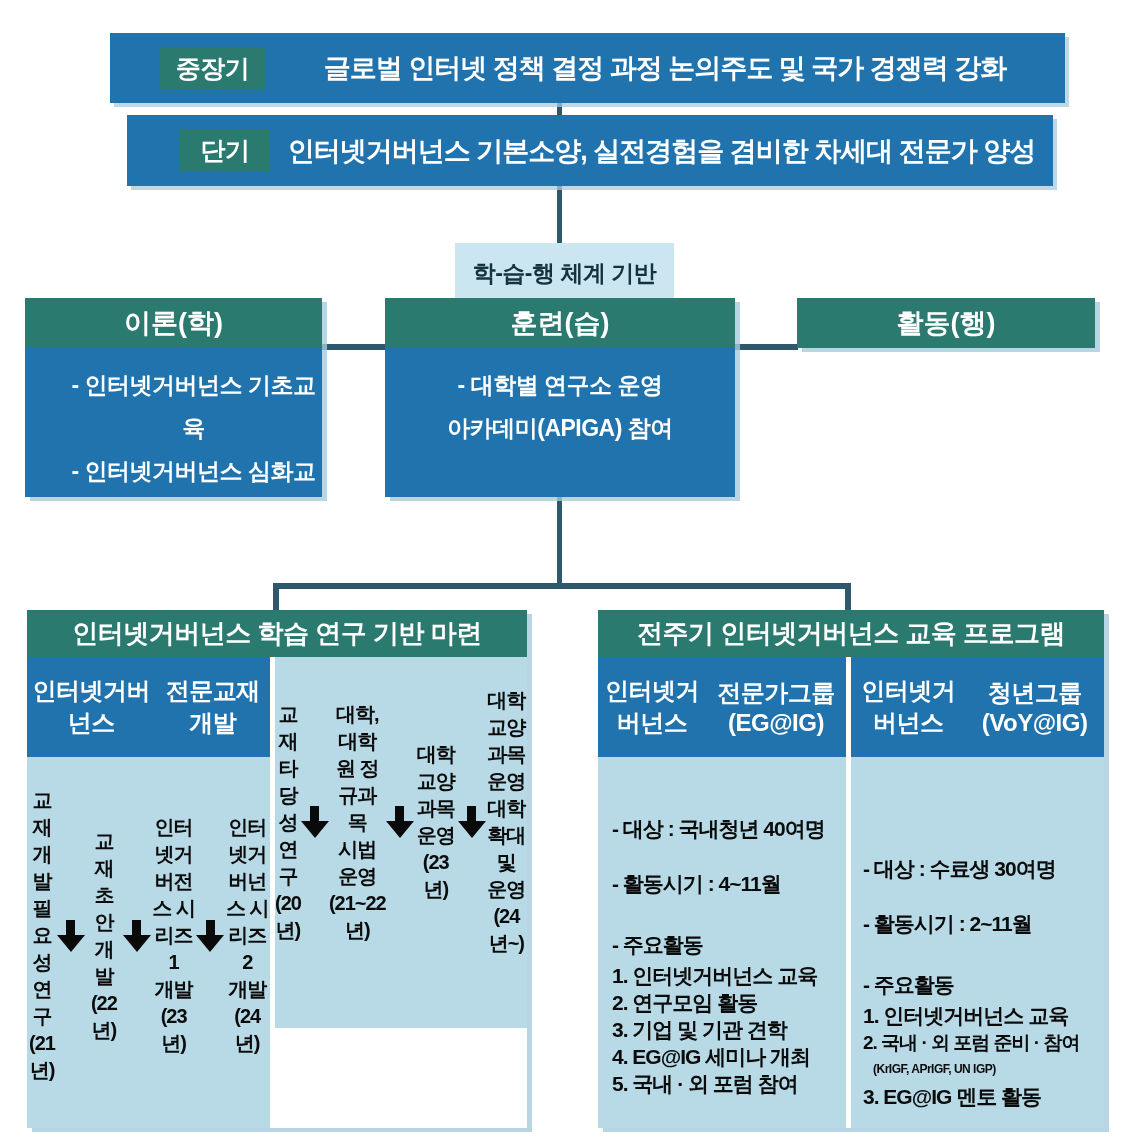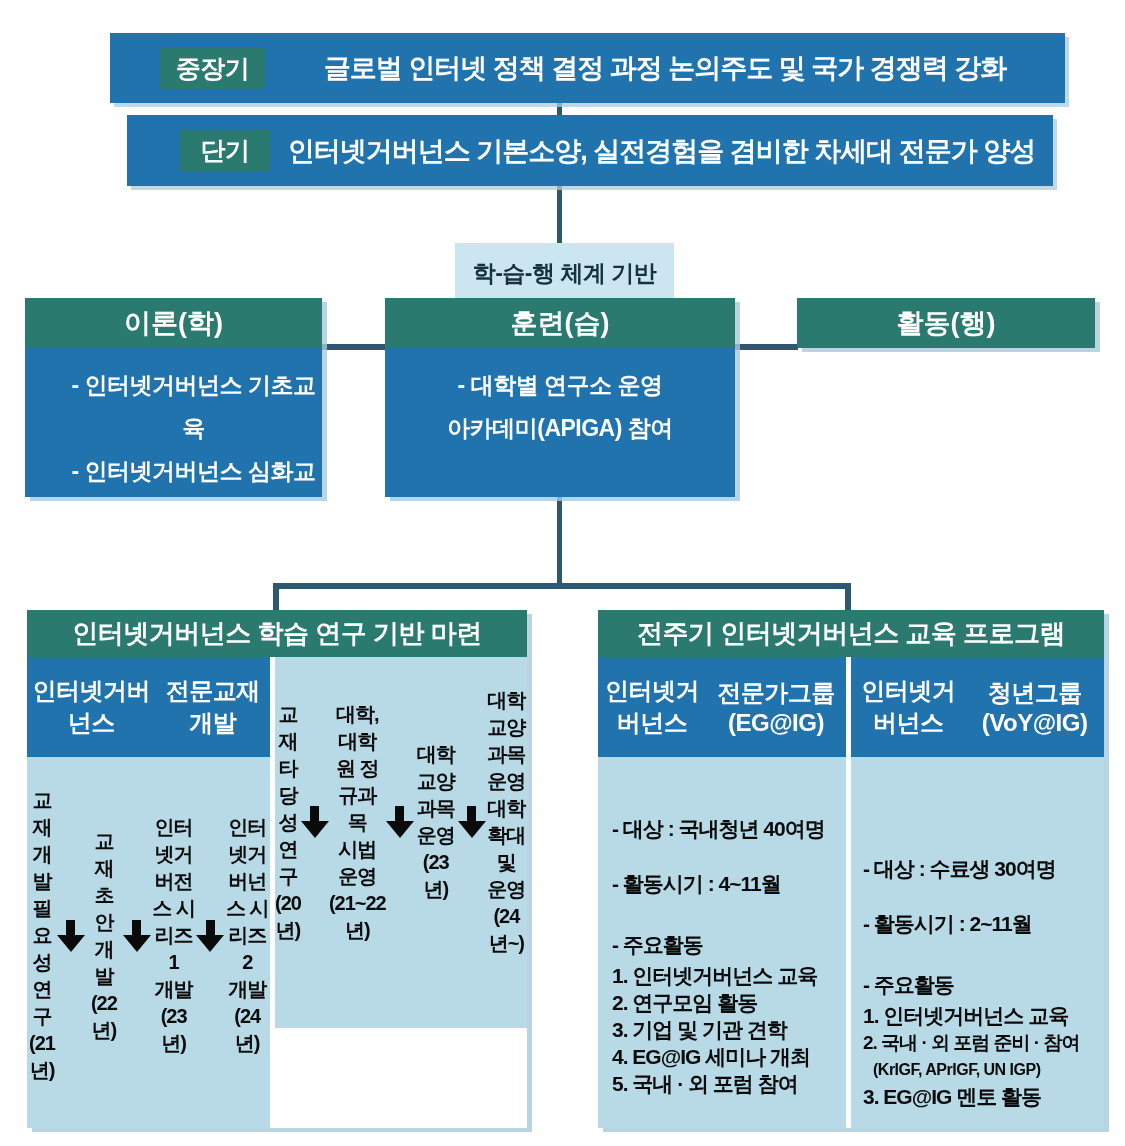"(KrIGF, APrIGF, UN IGP)" .act-line.paren { font-size: 16px -> 12px }
